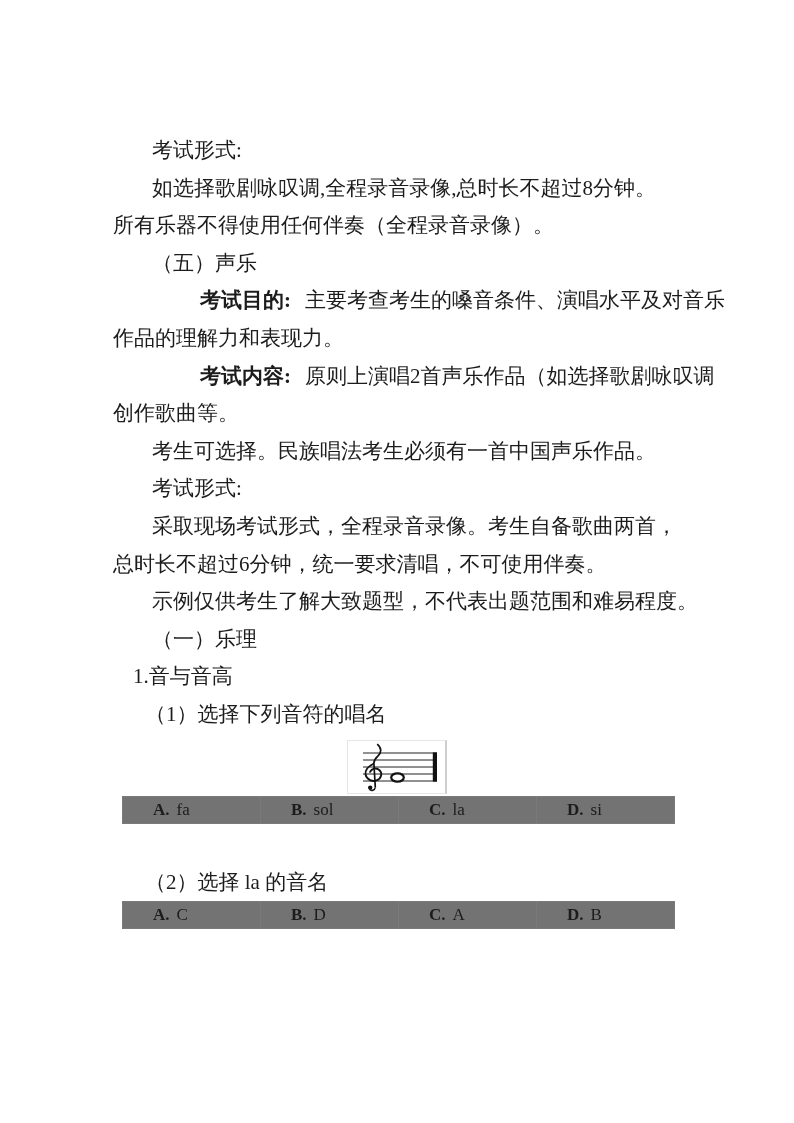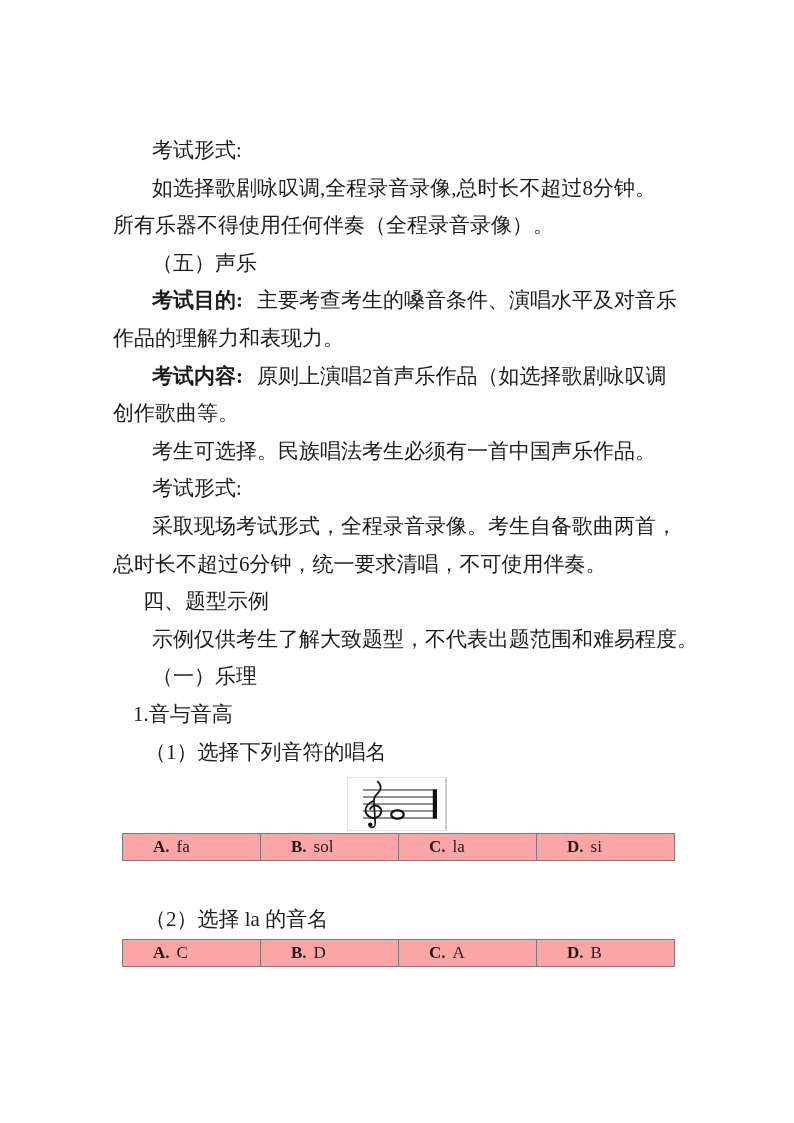"考试目的:" .label { margin-left: none -> 48px }
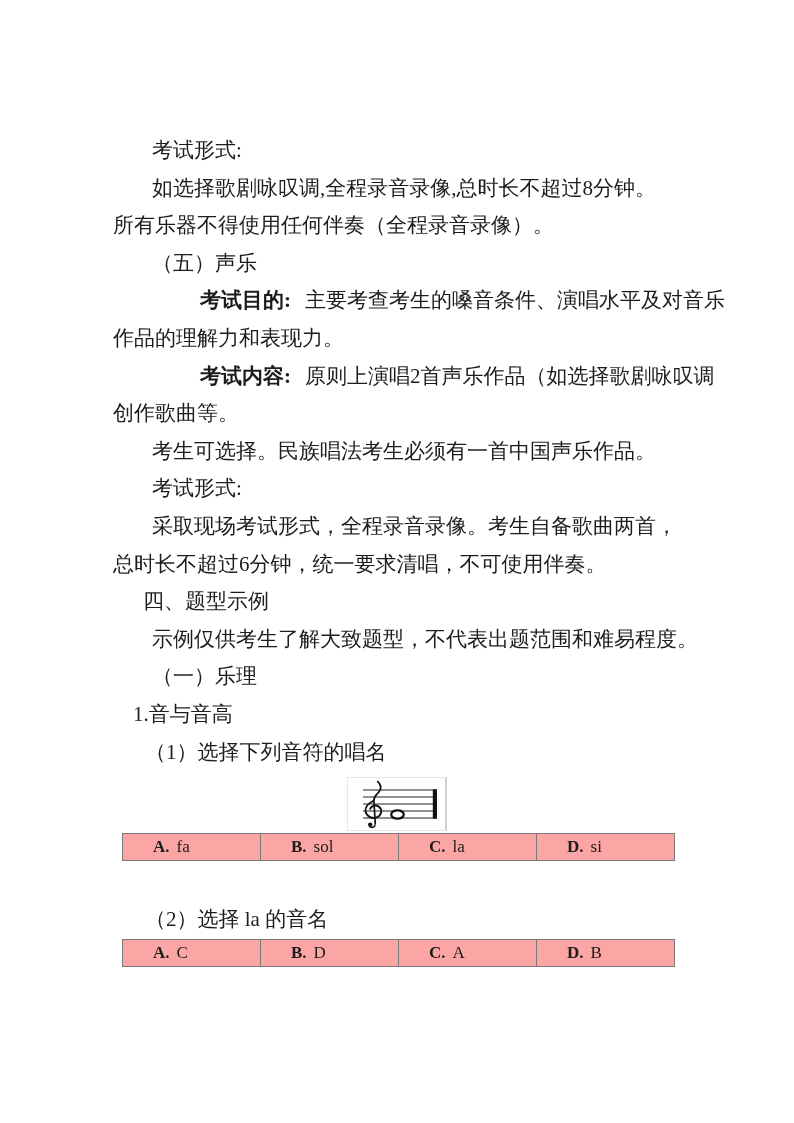"四、题型示例" div.ln { html: <div>四、题型示例</div> -> none }
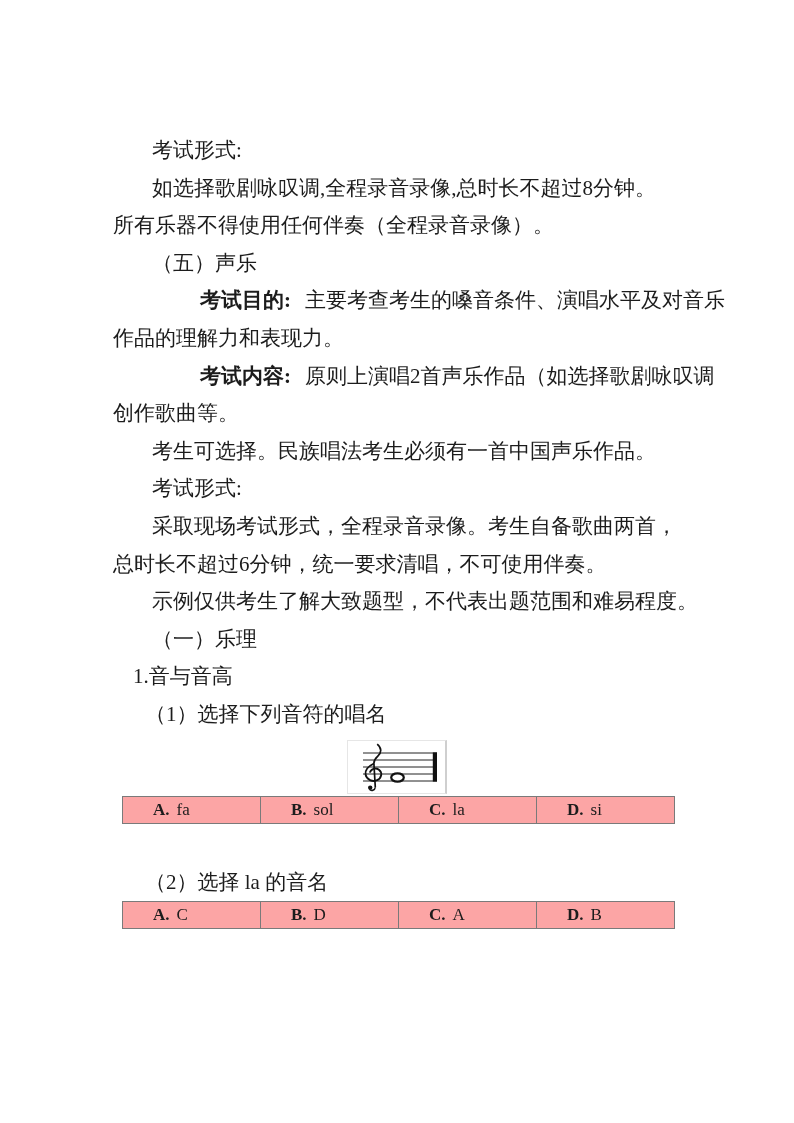"A. fa" .opt-table { background: #fca5a5 -> #737373 }
